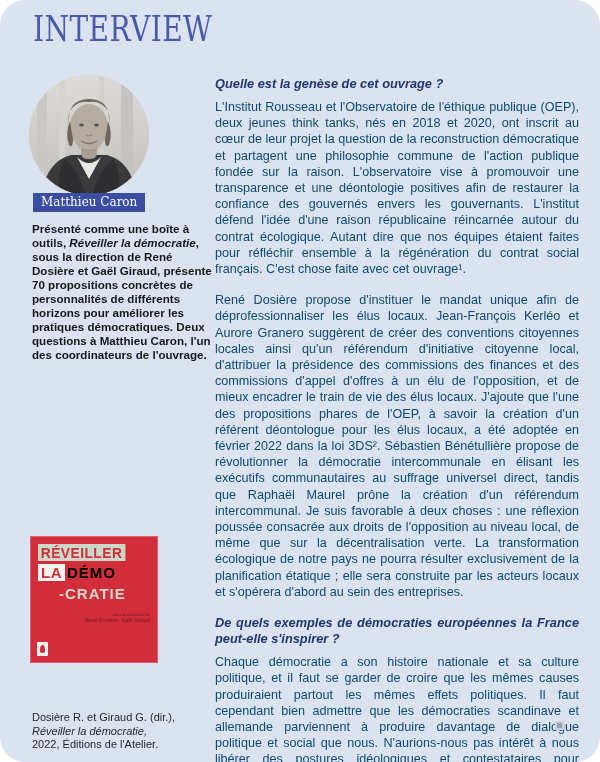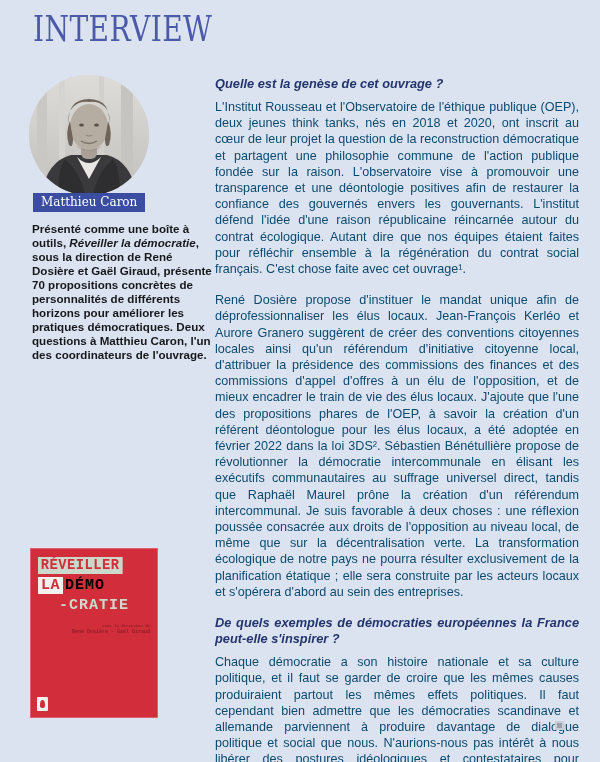"INTERVIEW" .page { border-radius: none -> 25px }
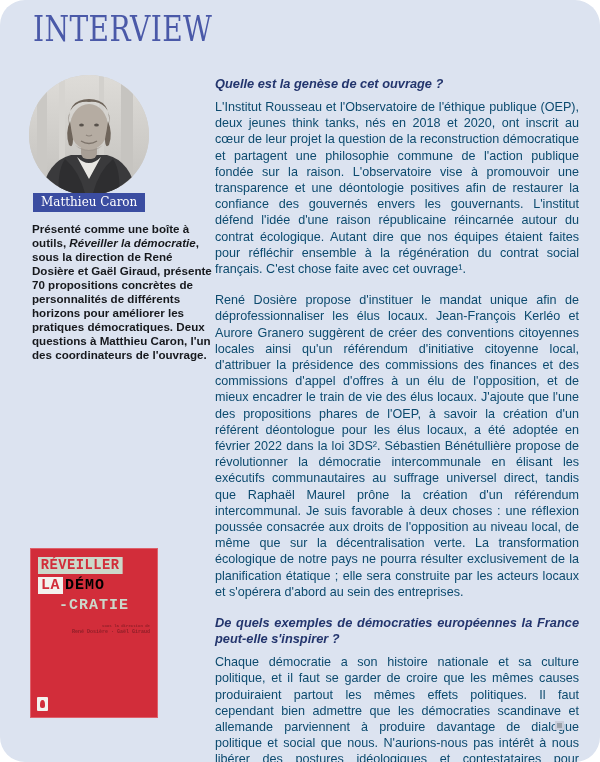"RÉVEILLER" .book { font-family: Liberation Mono, monospace -> none; height: 170px -> 127px; top: 548px -> 536px }
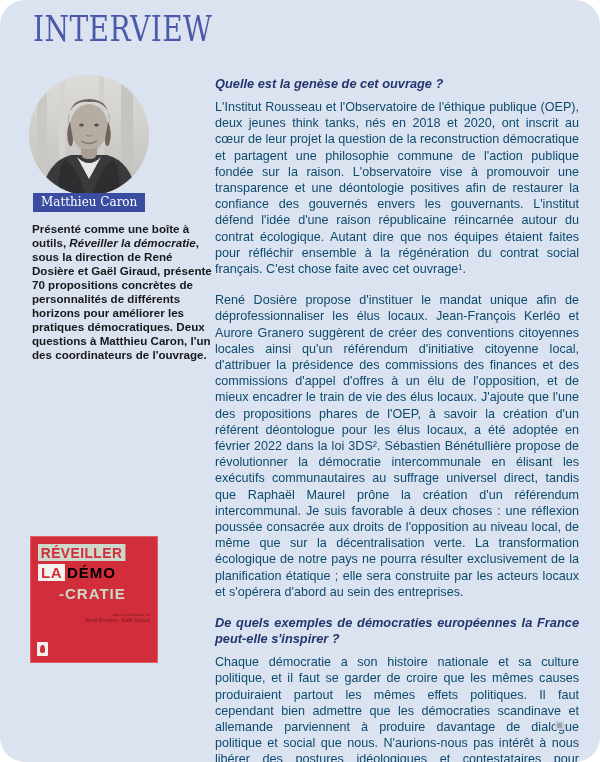"Dosière R. et Giraud G." div.caption { html: none -> <div> <div>Dosière R. et Giraud G. (dir.),</div> <div>Réveiller la démocratie,</div> <div>2022, Éditions de l'Atelier.</div> </div> }
